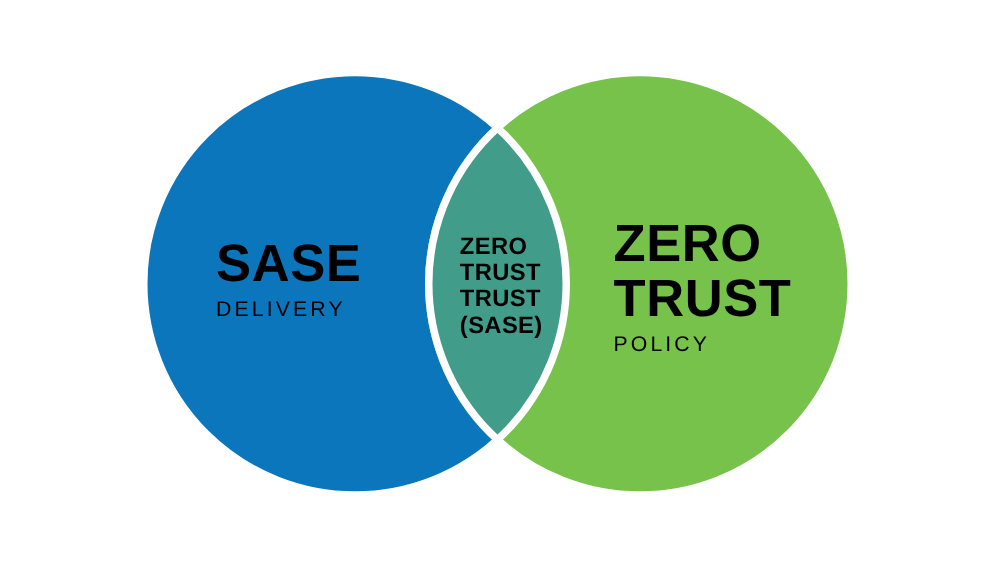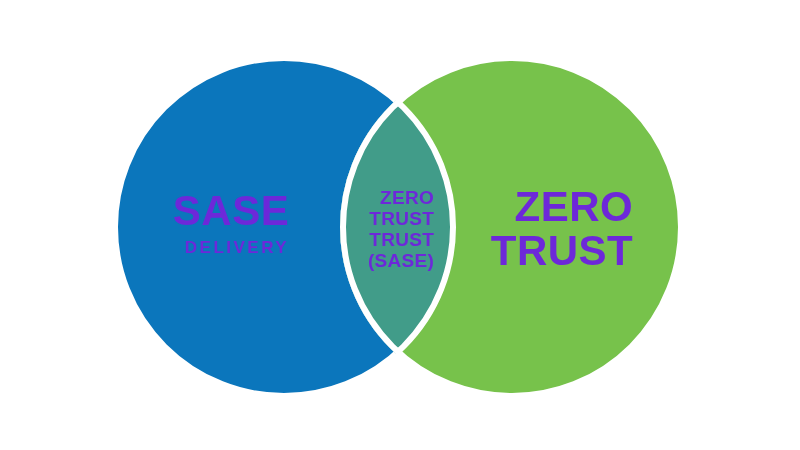"SASE" .label-block { color: #6d28d9 -> #000000; text-align: right -> left }
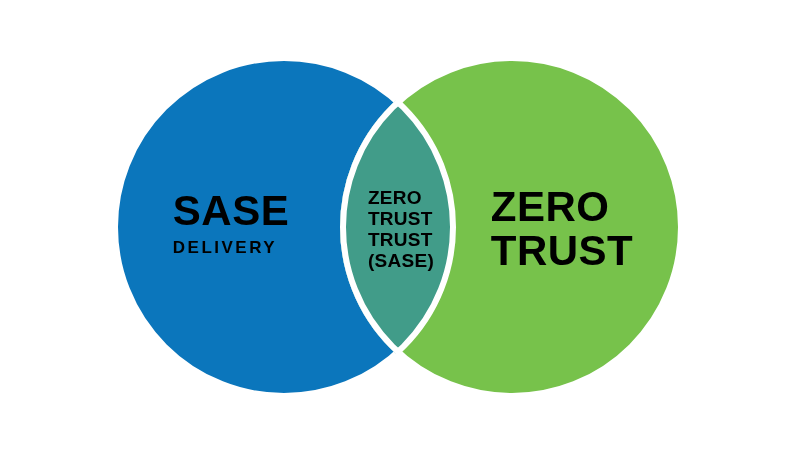"DELIVERY" .sub-label { font-weight: 700 -> 400 }
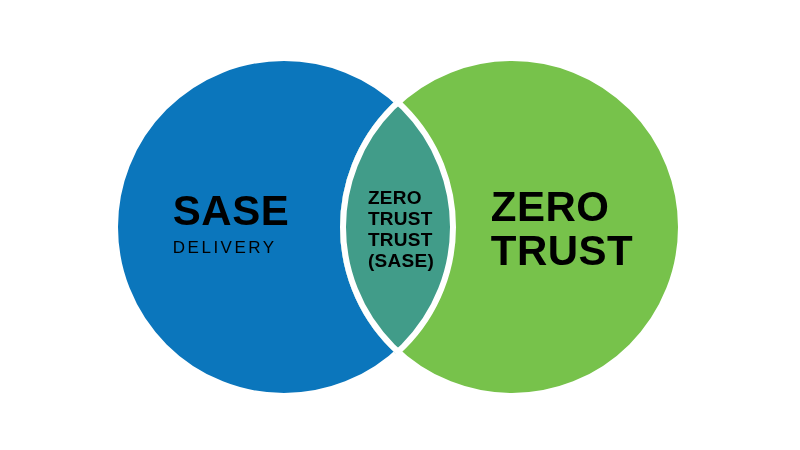"POLICY" div.sub-label { html: none -> <div>POLICY</div> }
